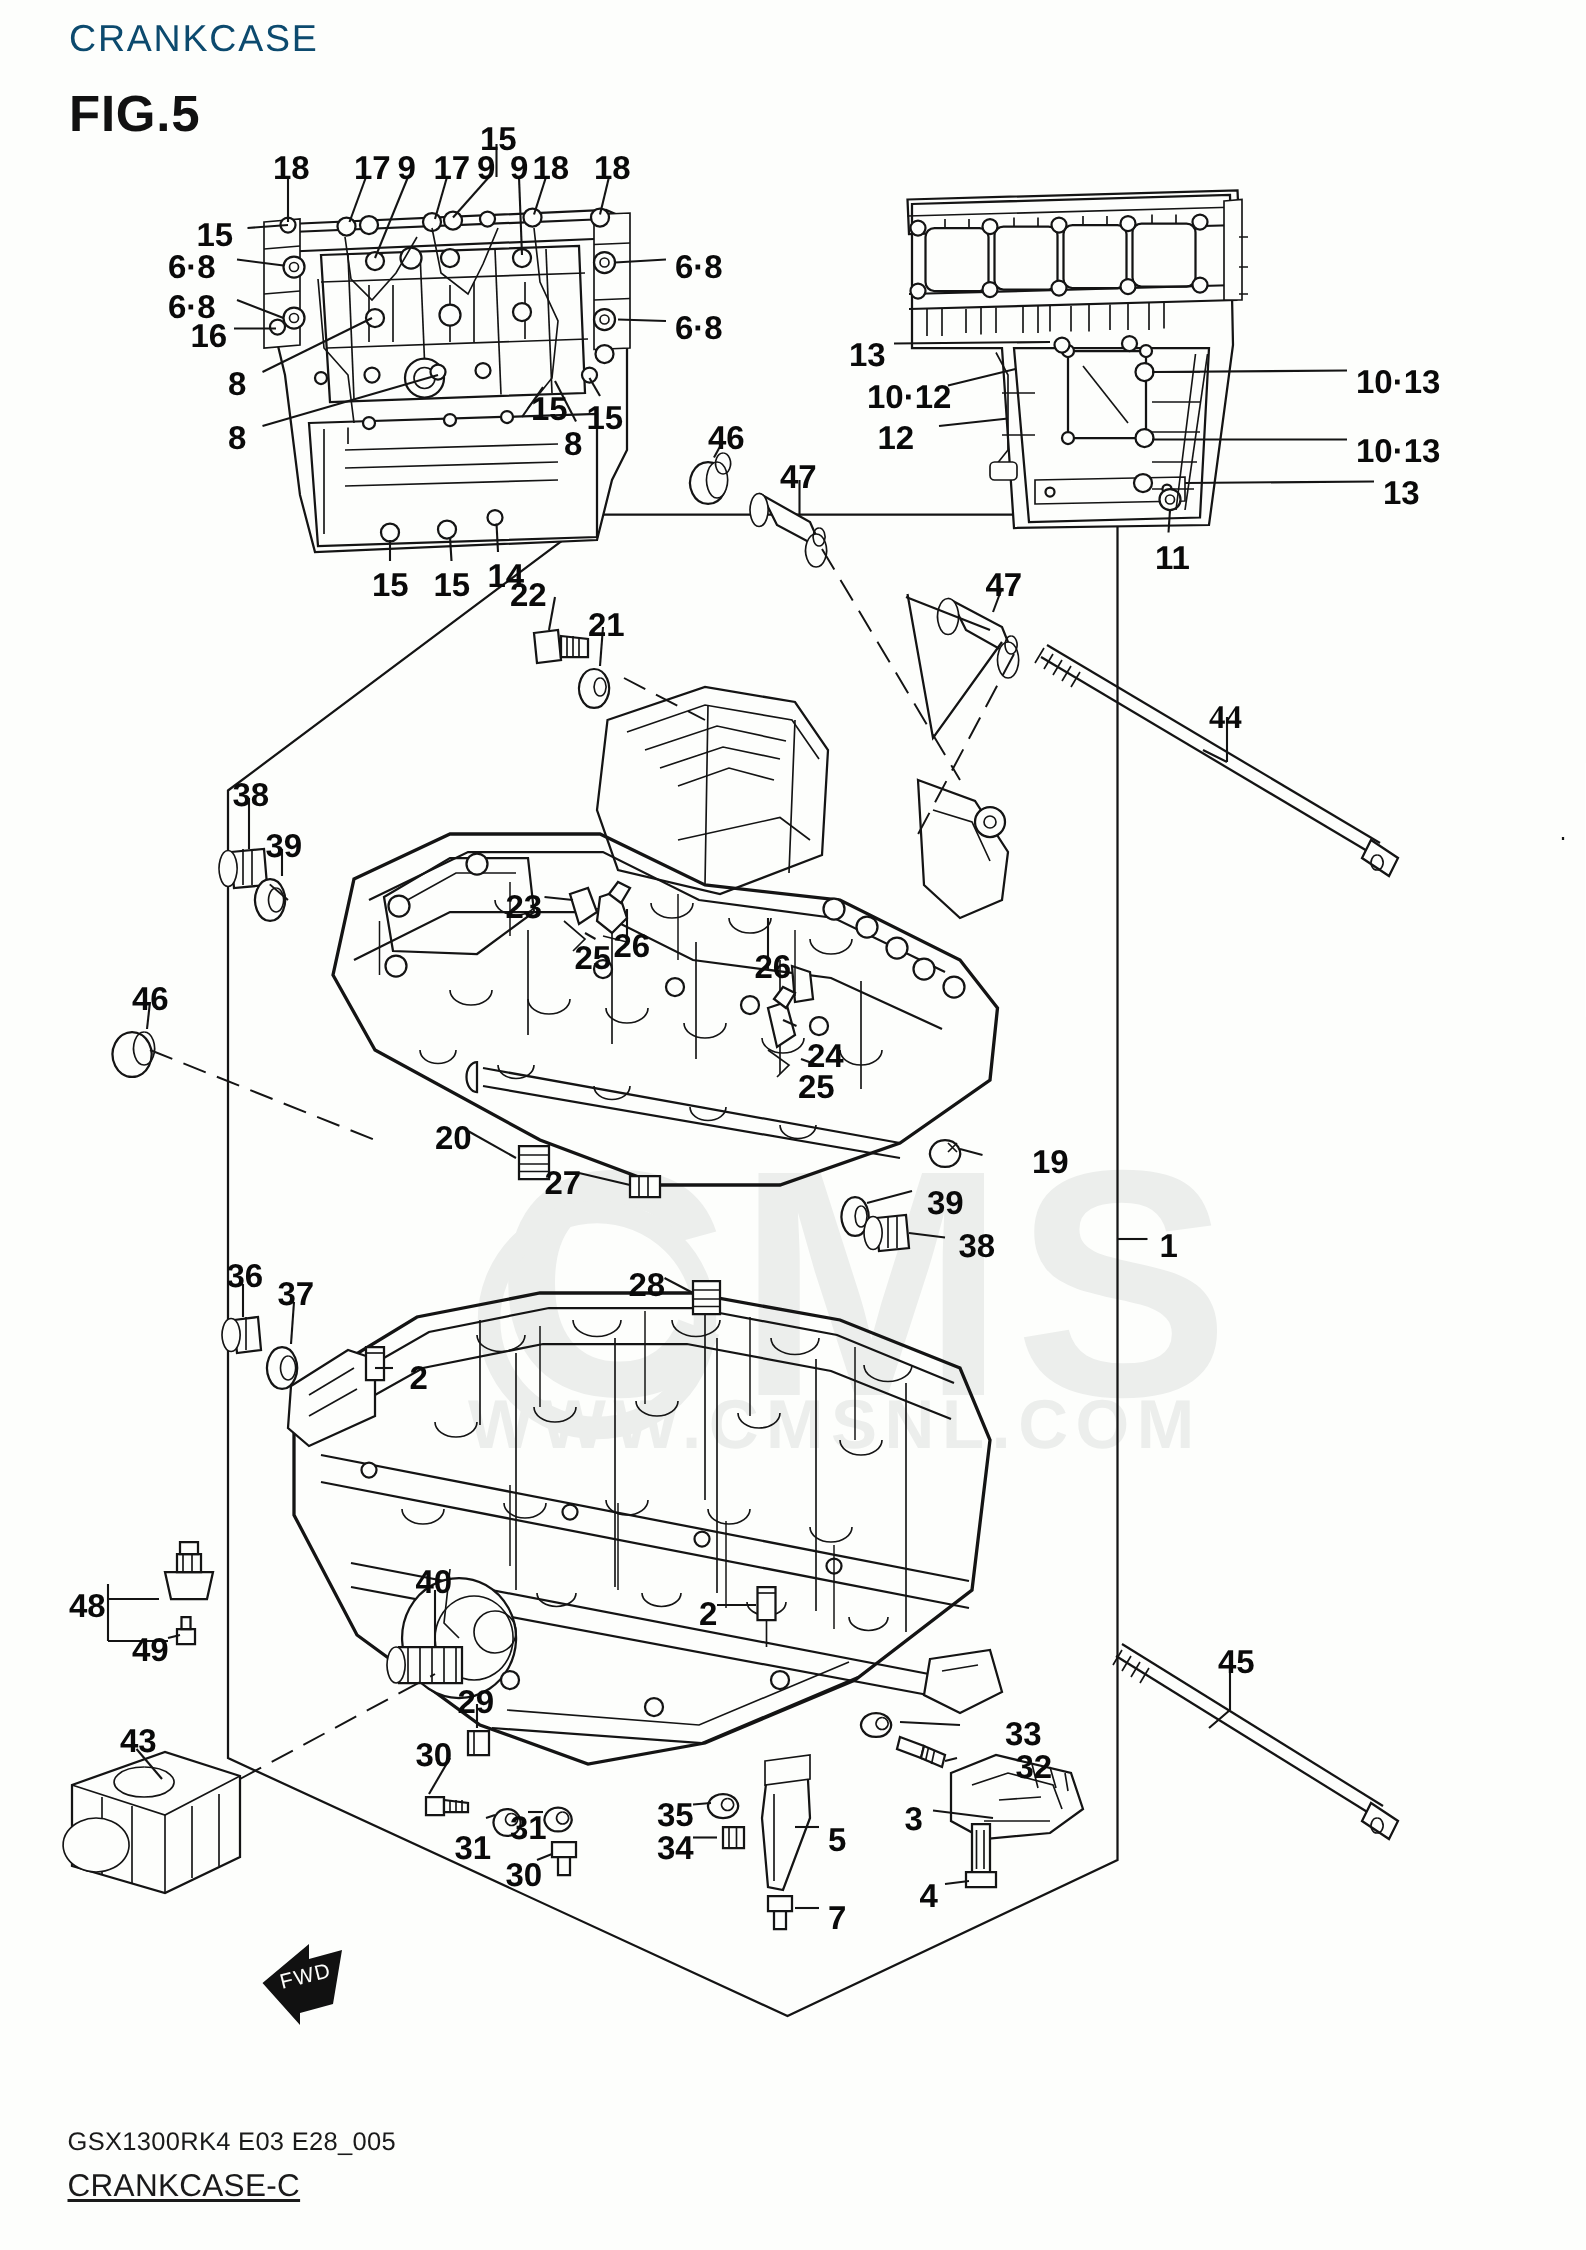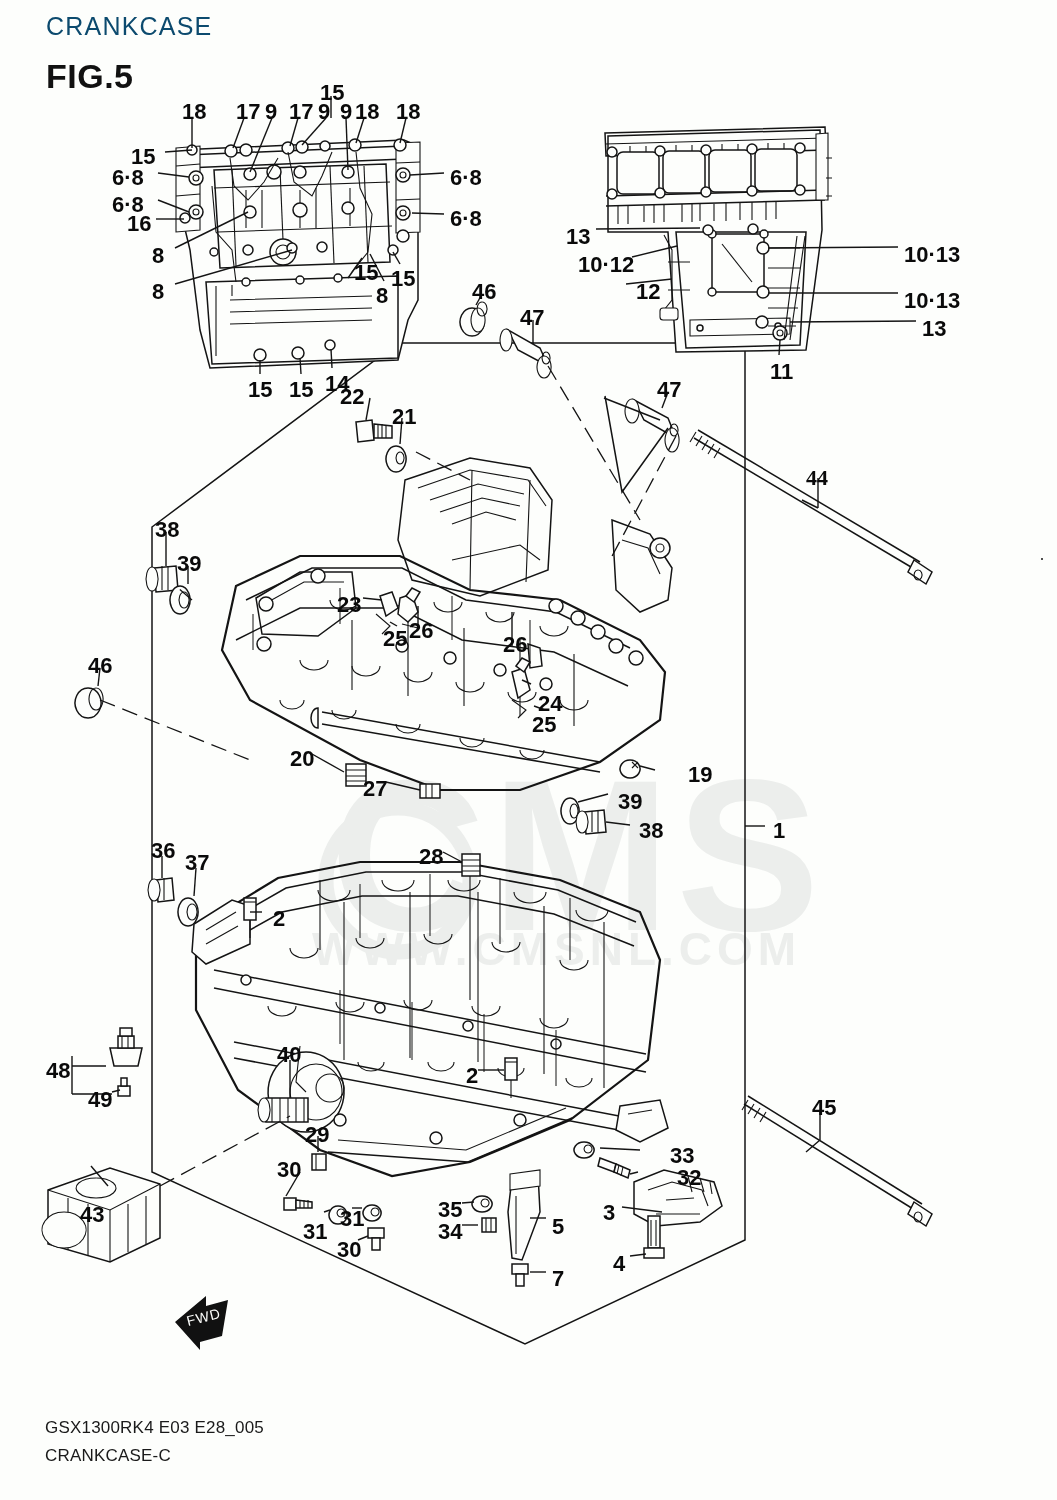"12" div.lbl { left: 636px -> 585px }
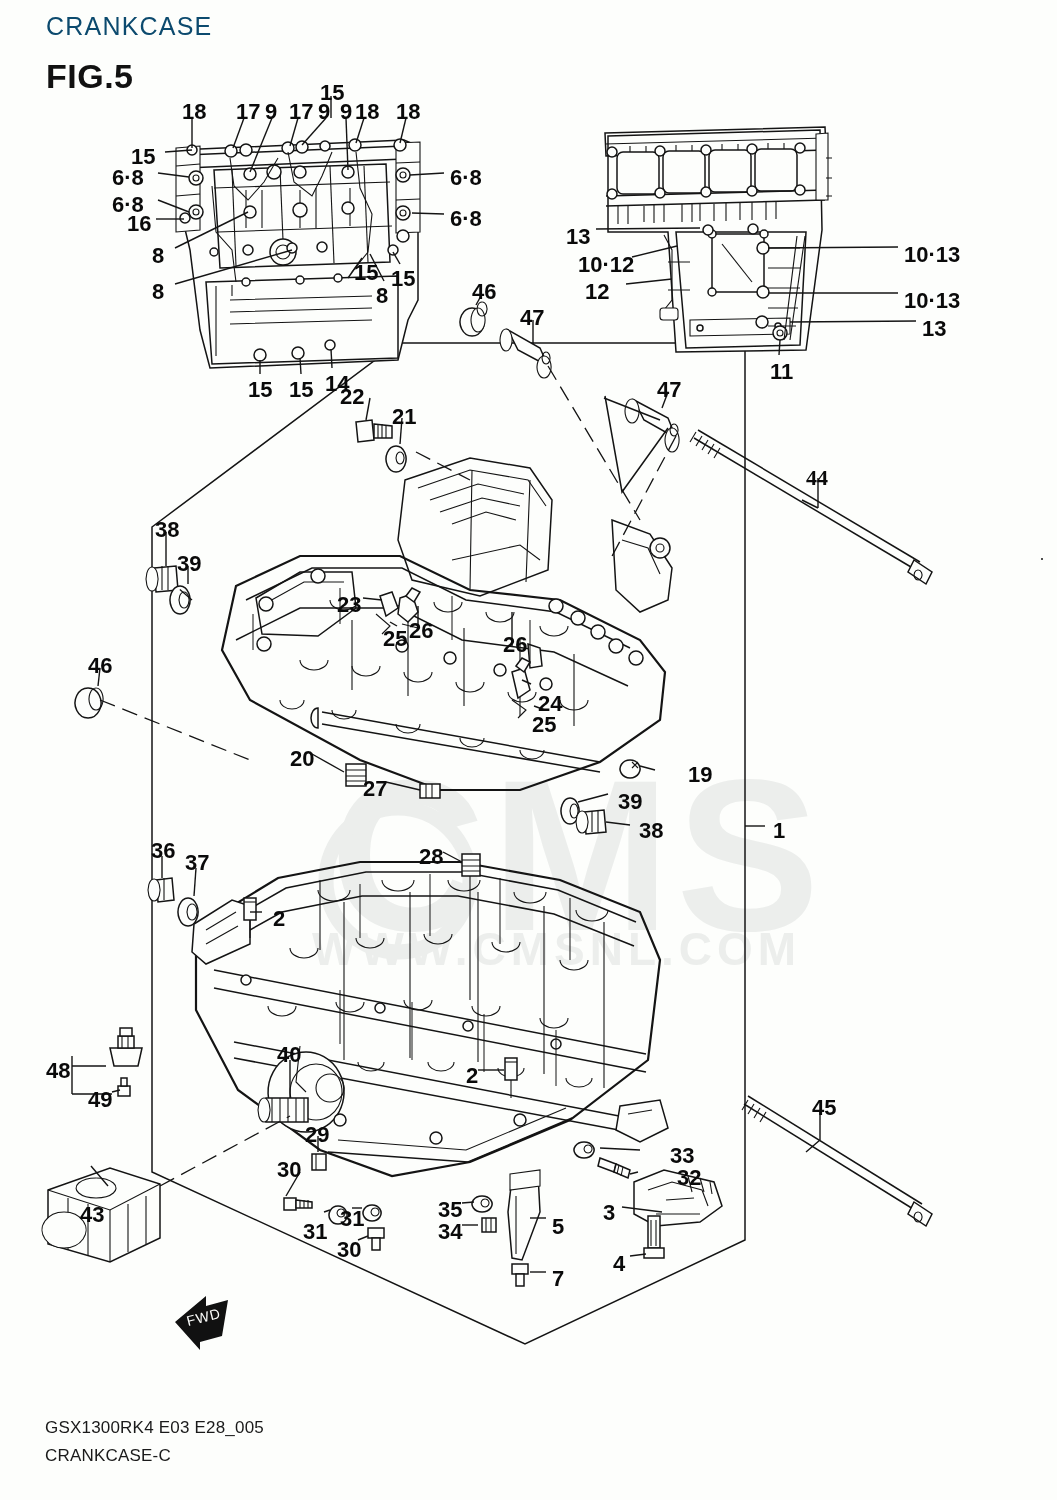"43" div.lbl { top: 1204px -> 1150px }
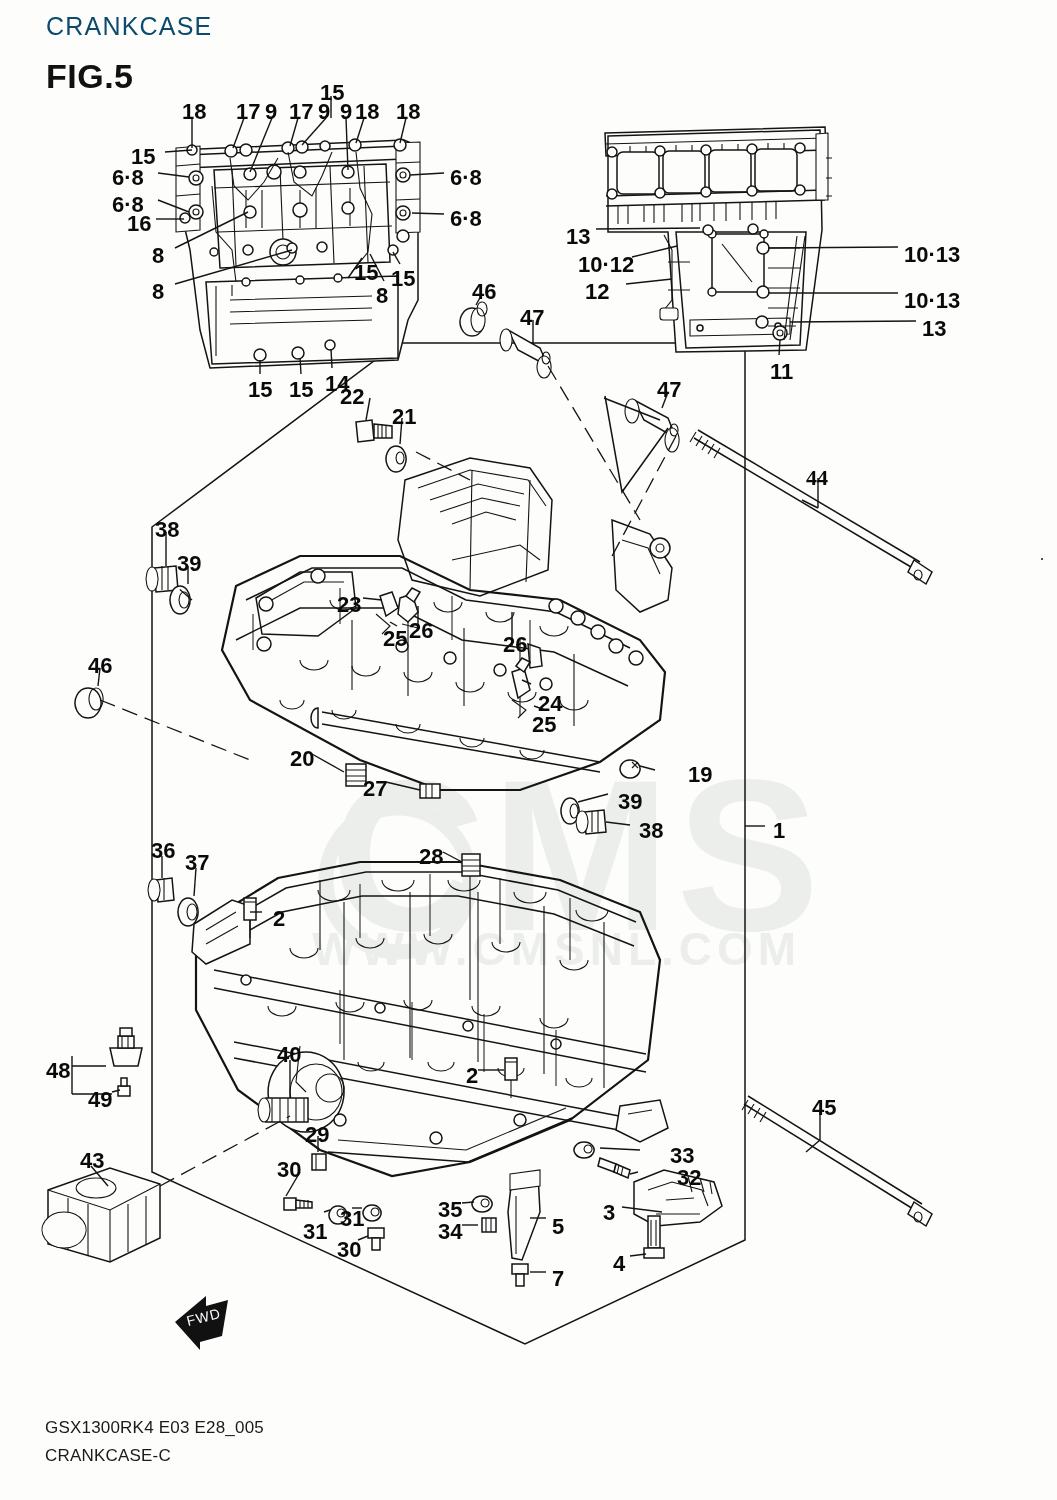"CRANKCASE-C" #footer-sub { font-size: 17px -> 21px; text-decoration: none -> underline }
